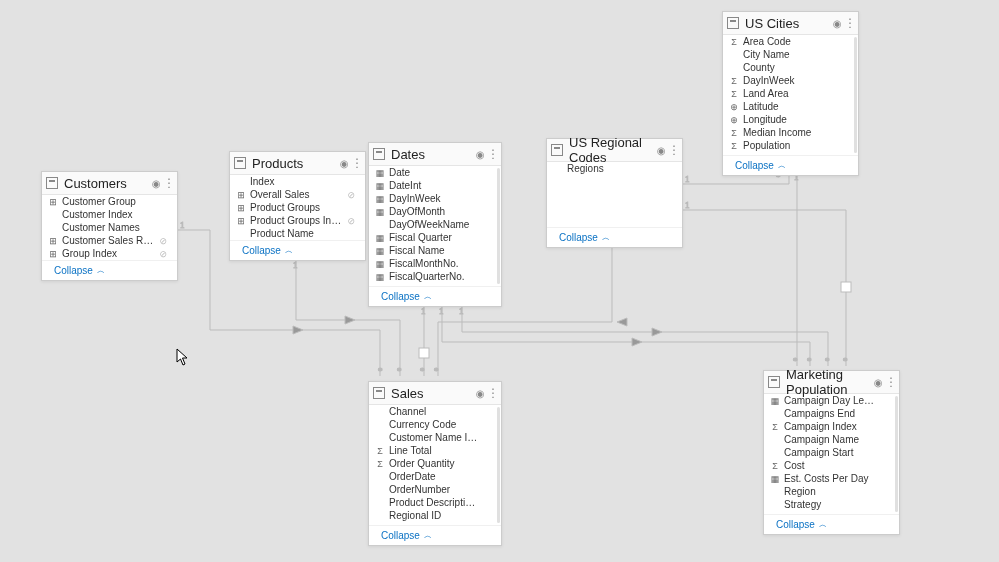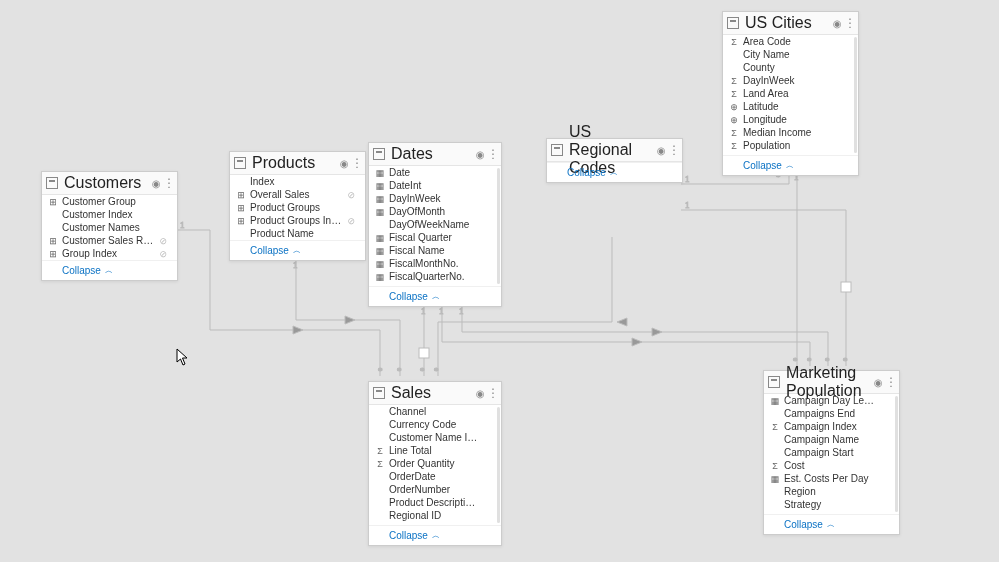"US Cities" .card-hdr .title { font-size: 16px -> 13px }
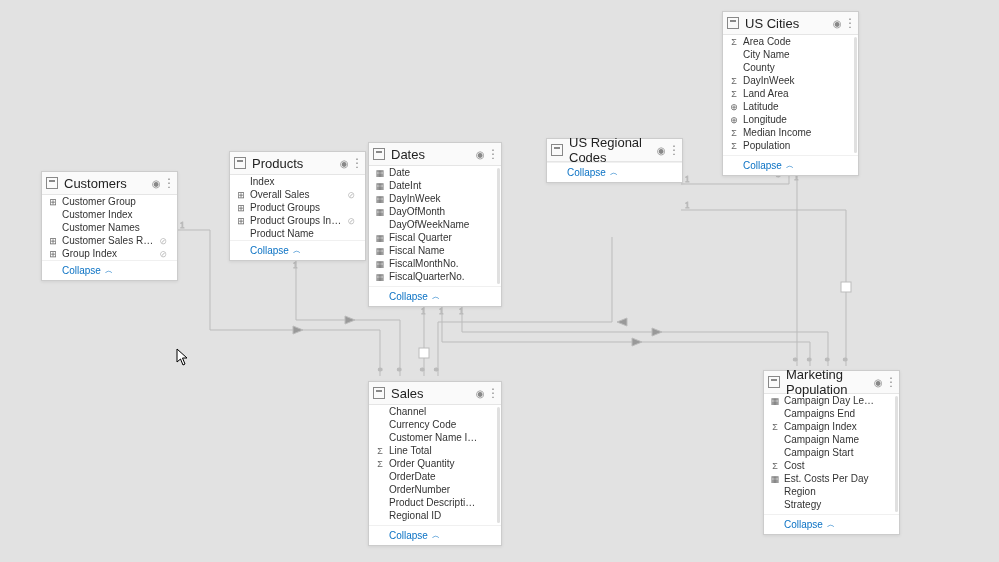"Regions" div.card-body { html: none -> <div> <div> <span></span> <span>Regions</span> <span></span> </div> </div> }
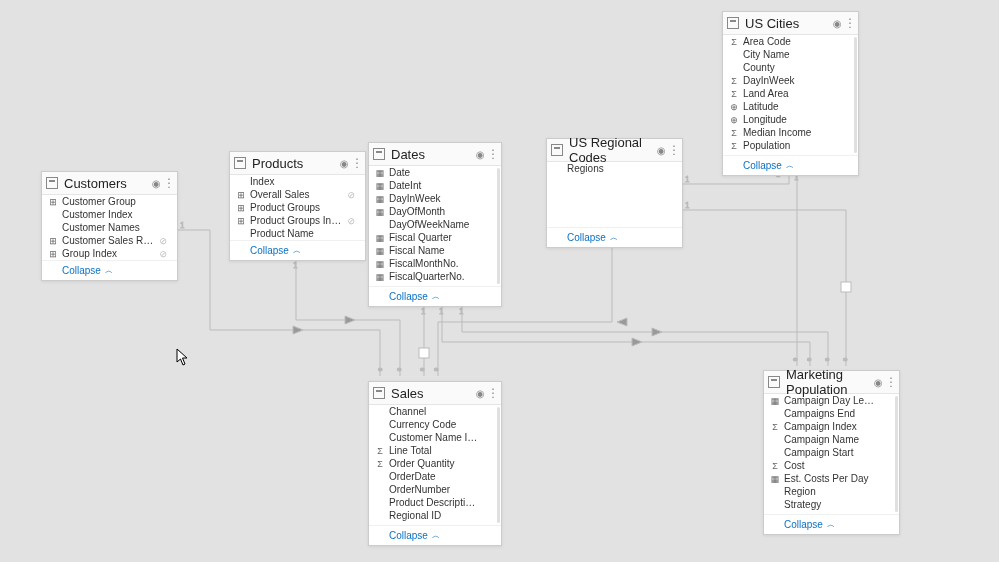"Collapse" .collapse { padding: 4px 20px -> 4px 12px }
